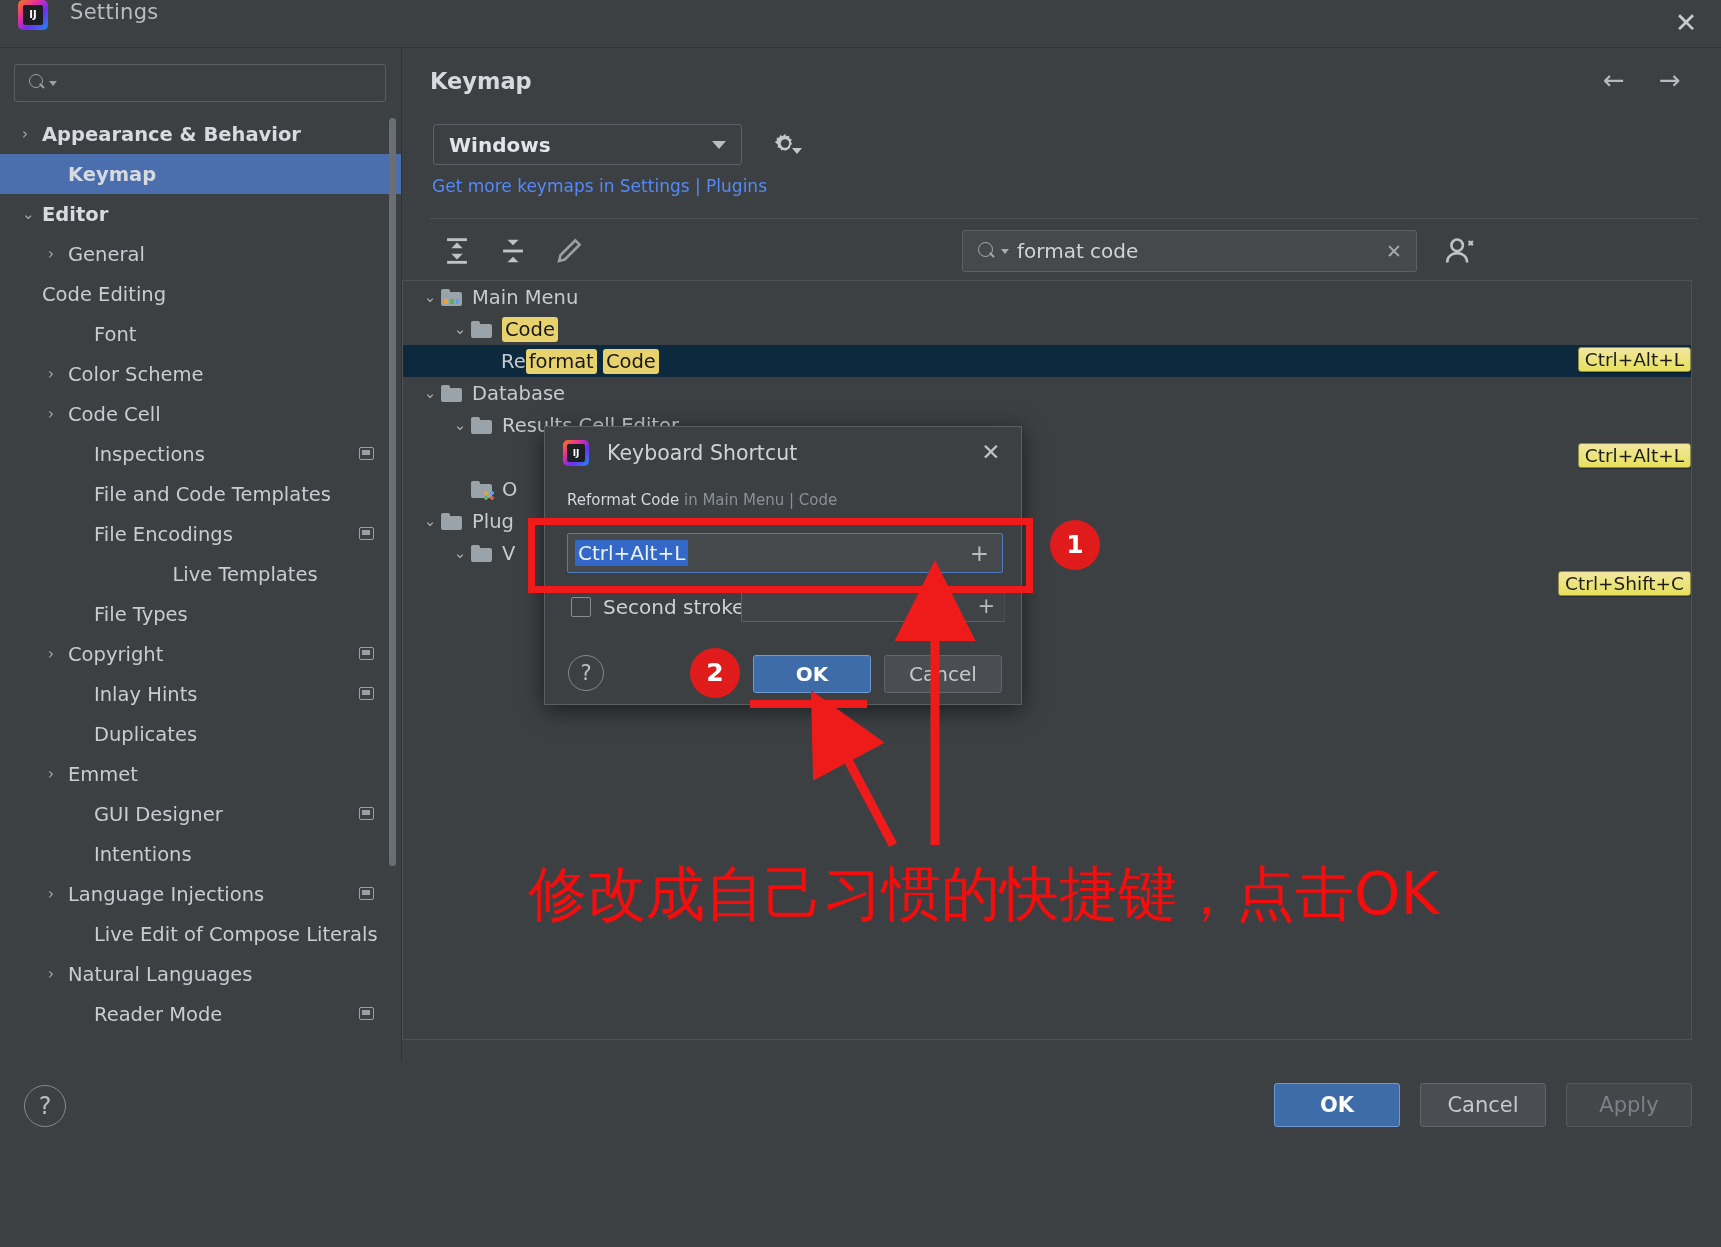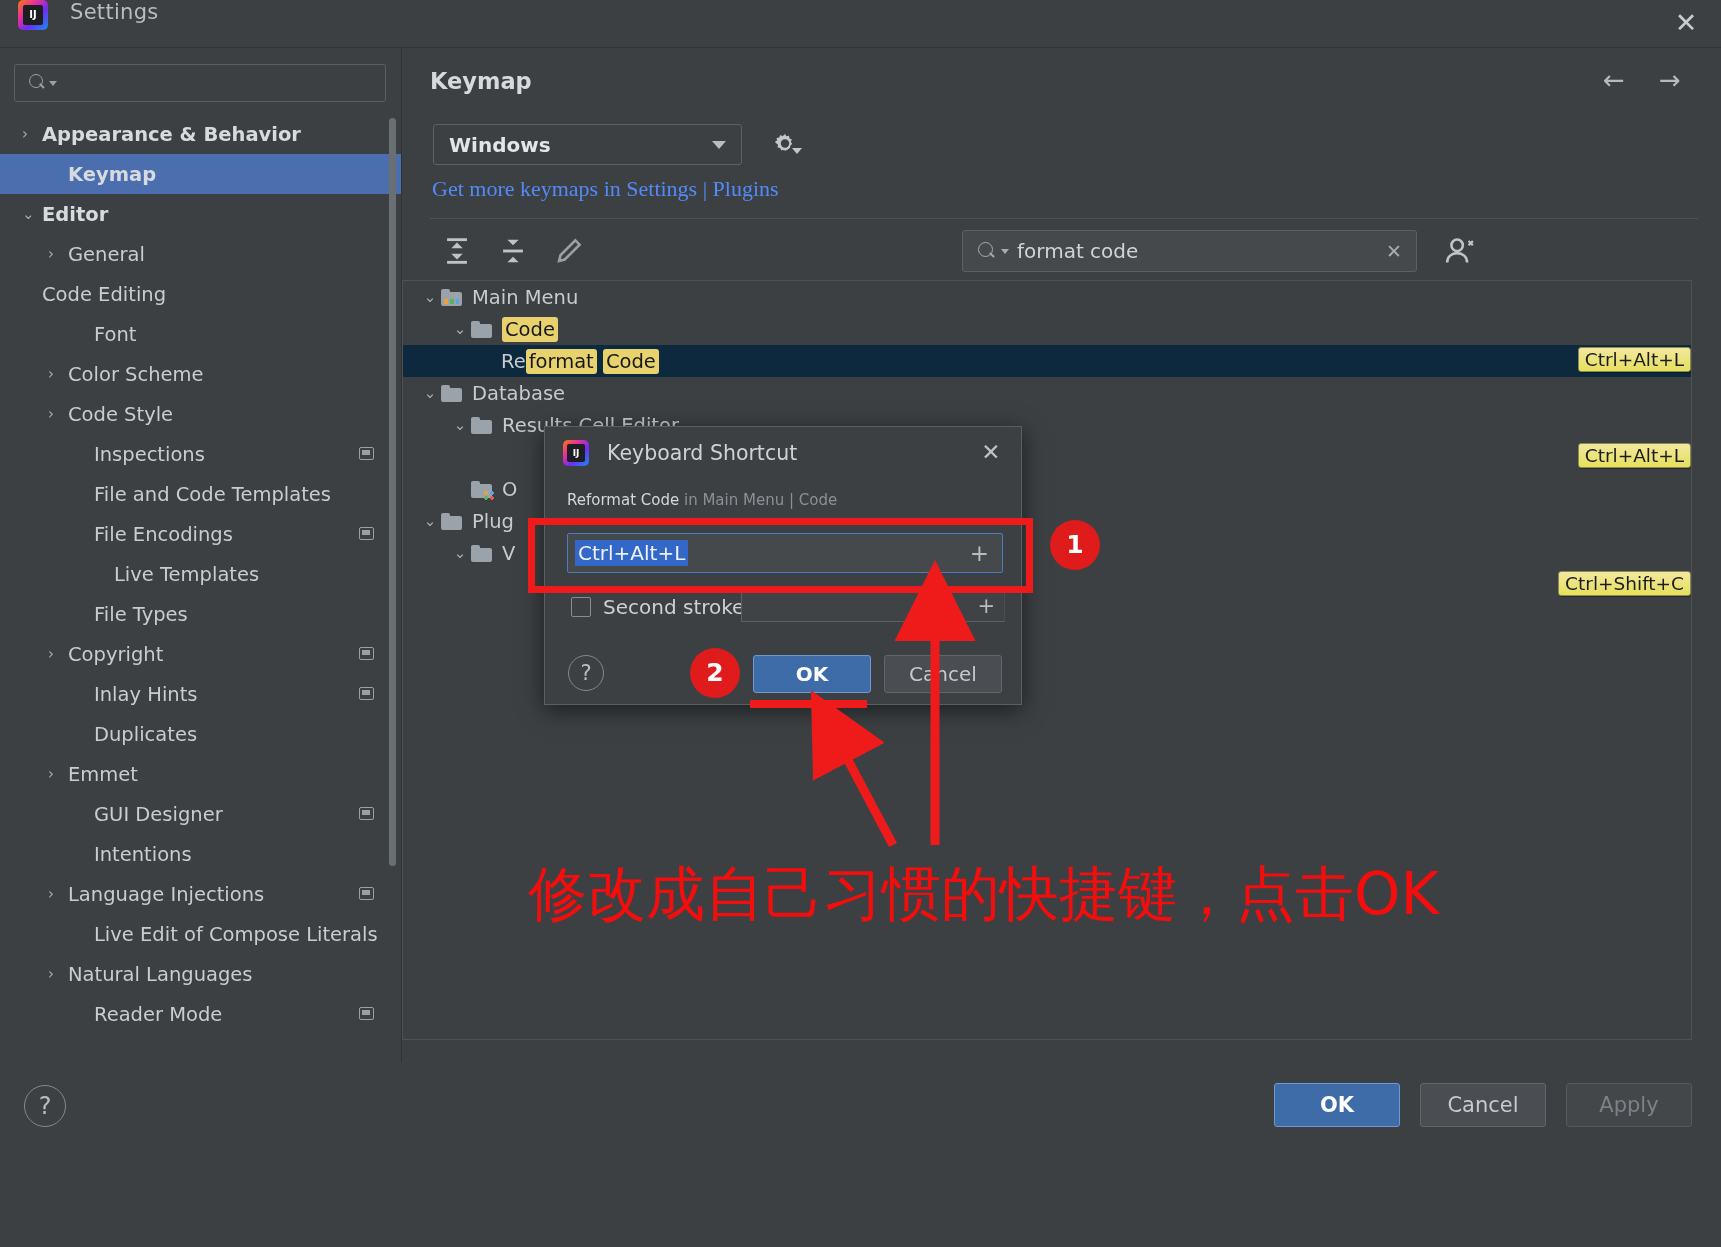"Get more keymaps in Settings" .plugins-link { font-family: Liberation Serif, serif -> none; font-size: 22px -> 17px }
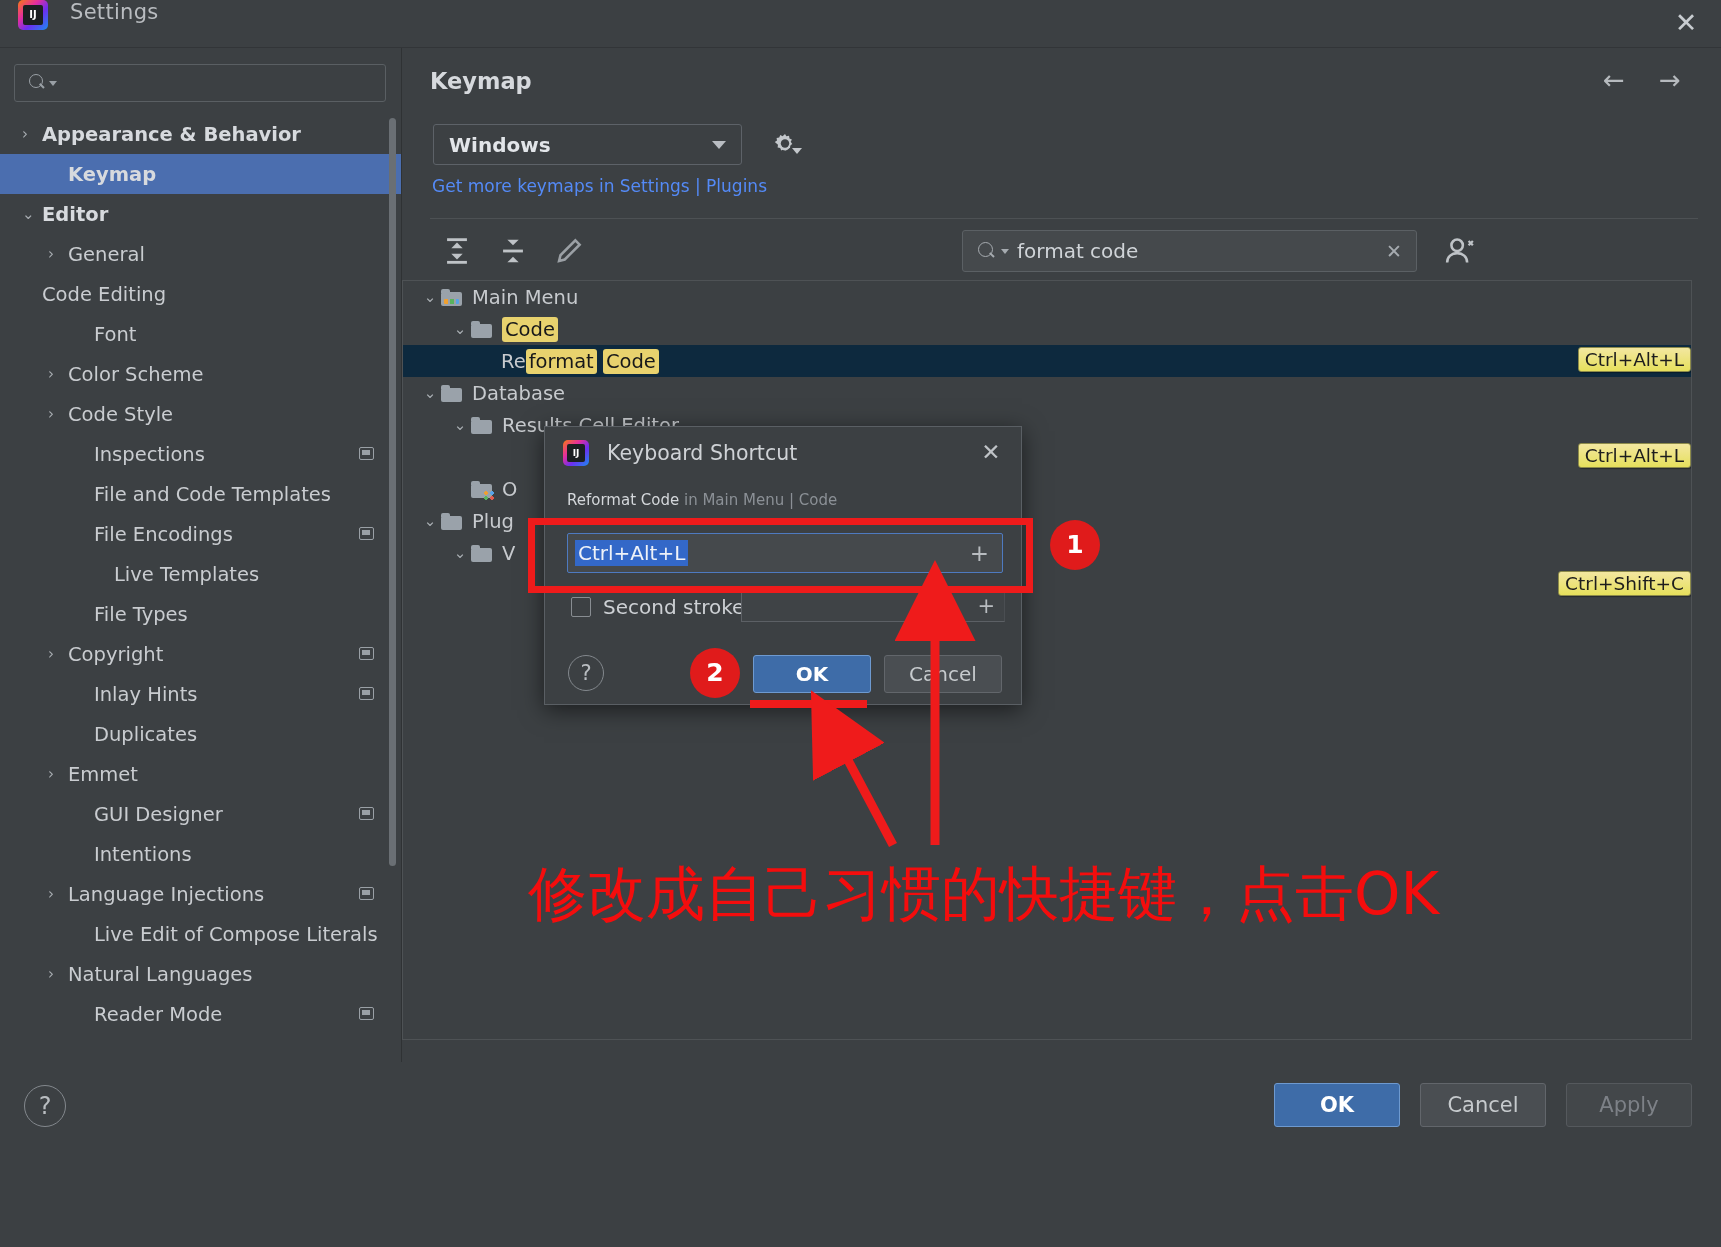"Code Style" span.slabel { text: Style -> Cell }
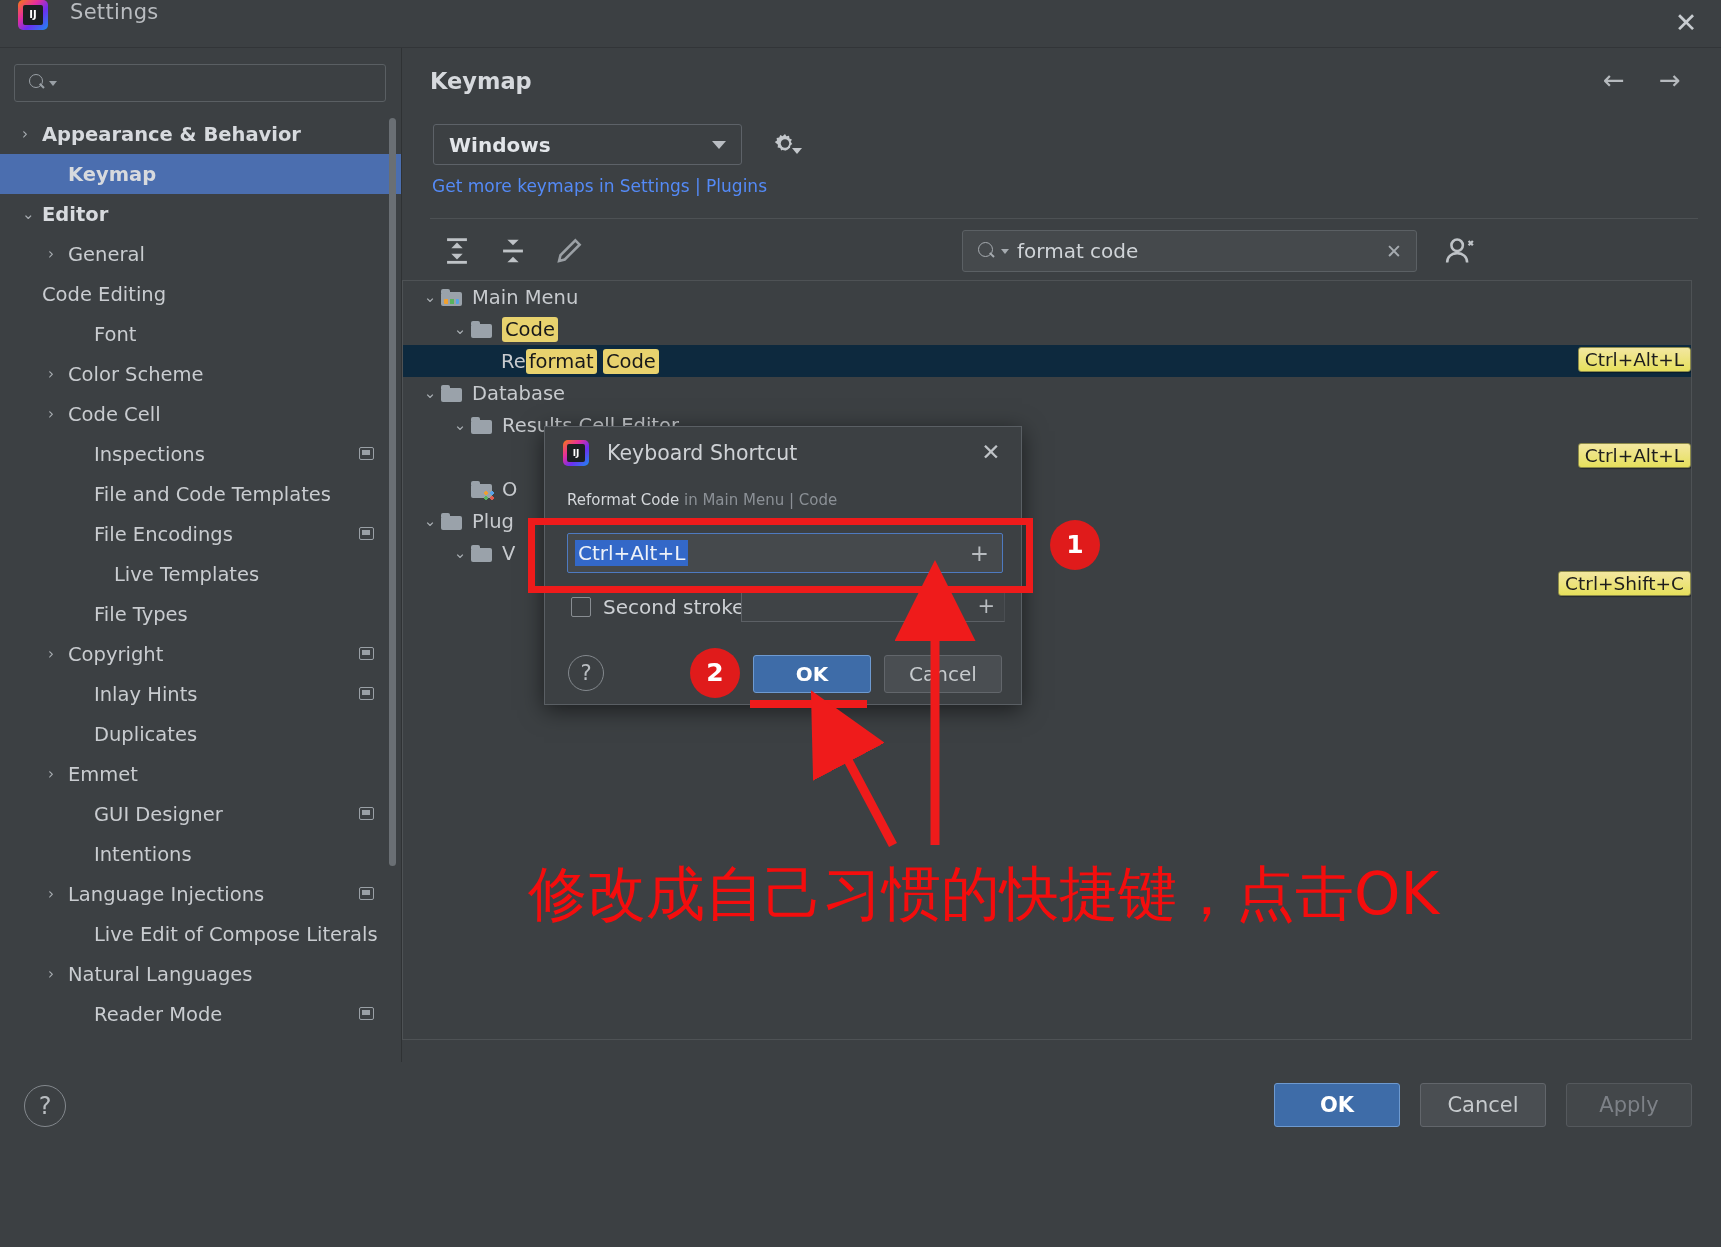"Live Templates" div.srow { justify-content: none -> center; padding-left: 94px -> 68px }
